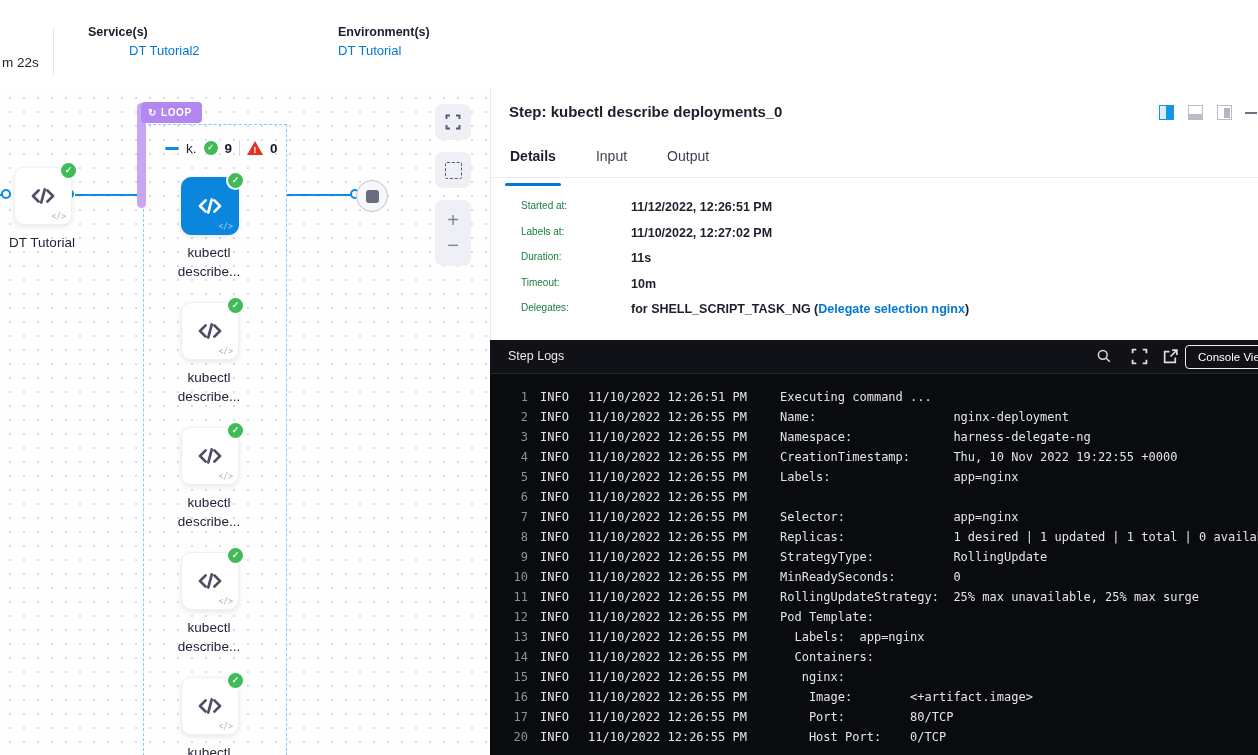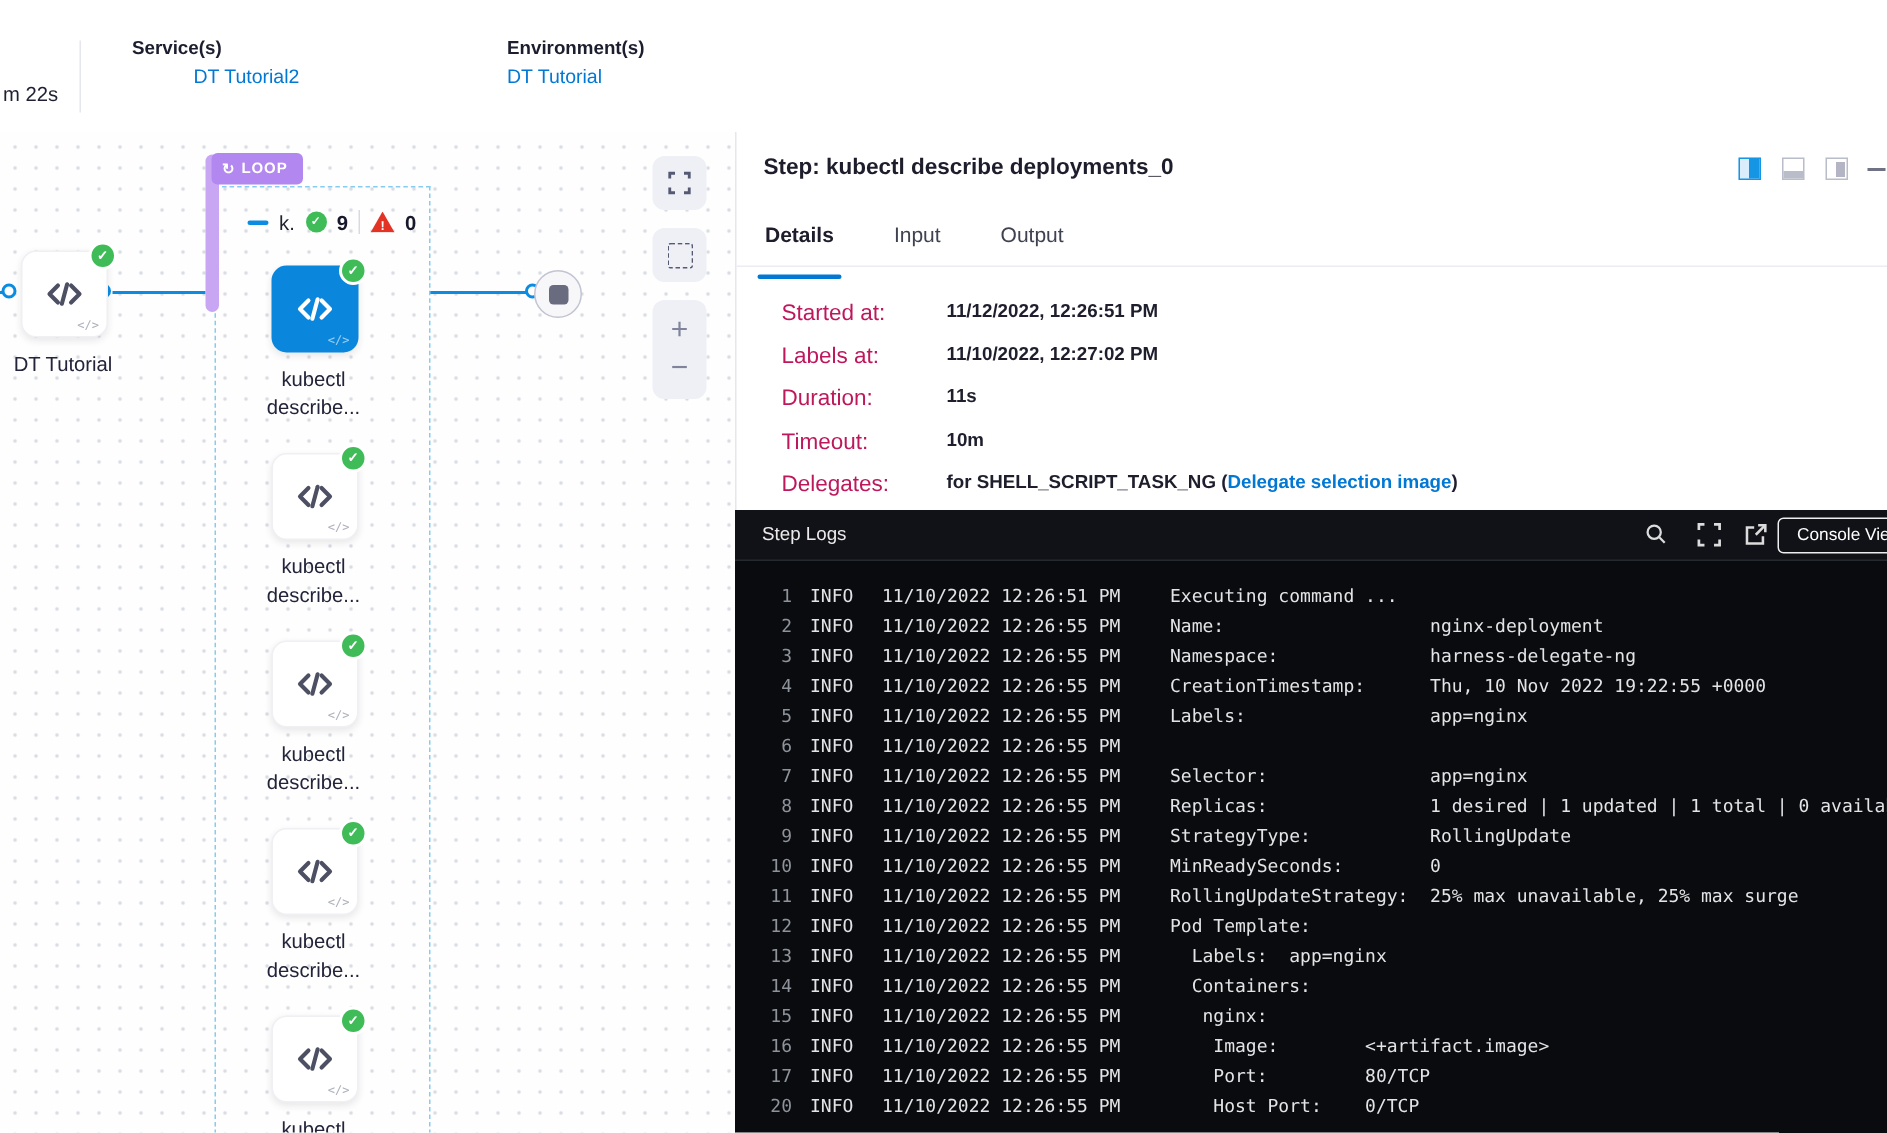"Started at:" .dlabel { color: #be185d -> #15803d; font-size: 15px -> 10px }
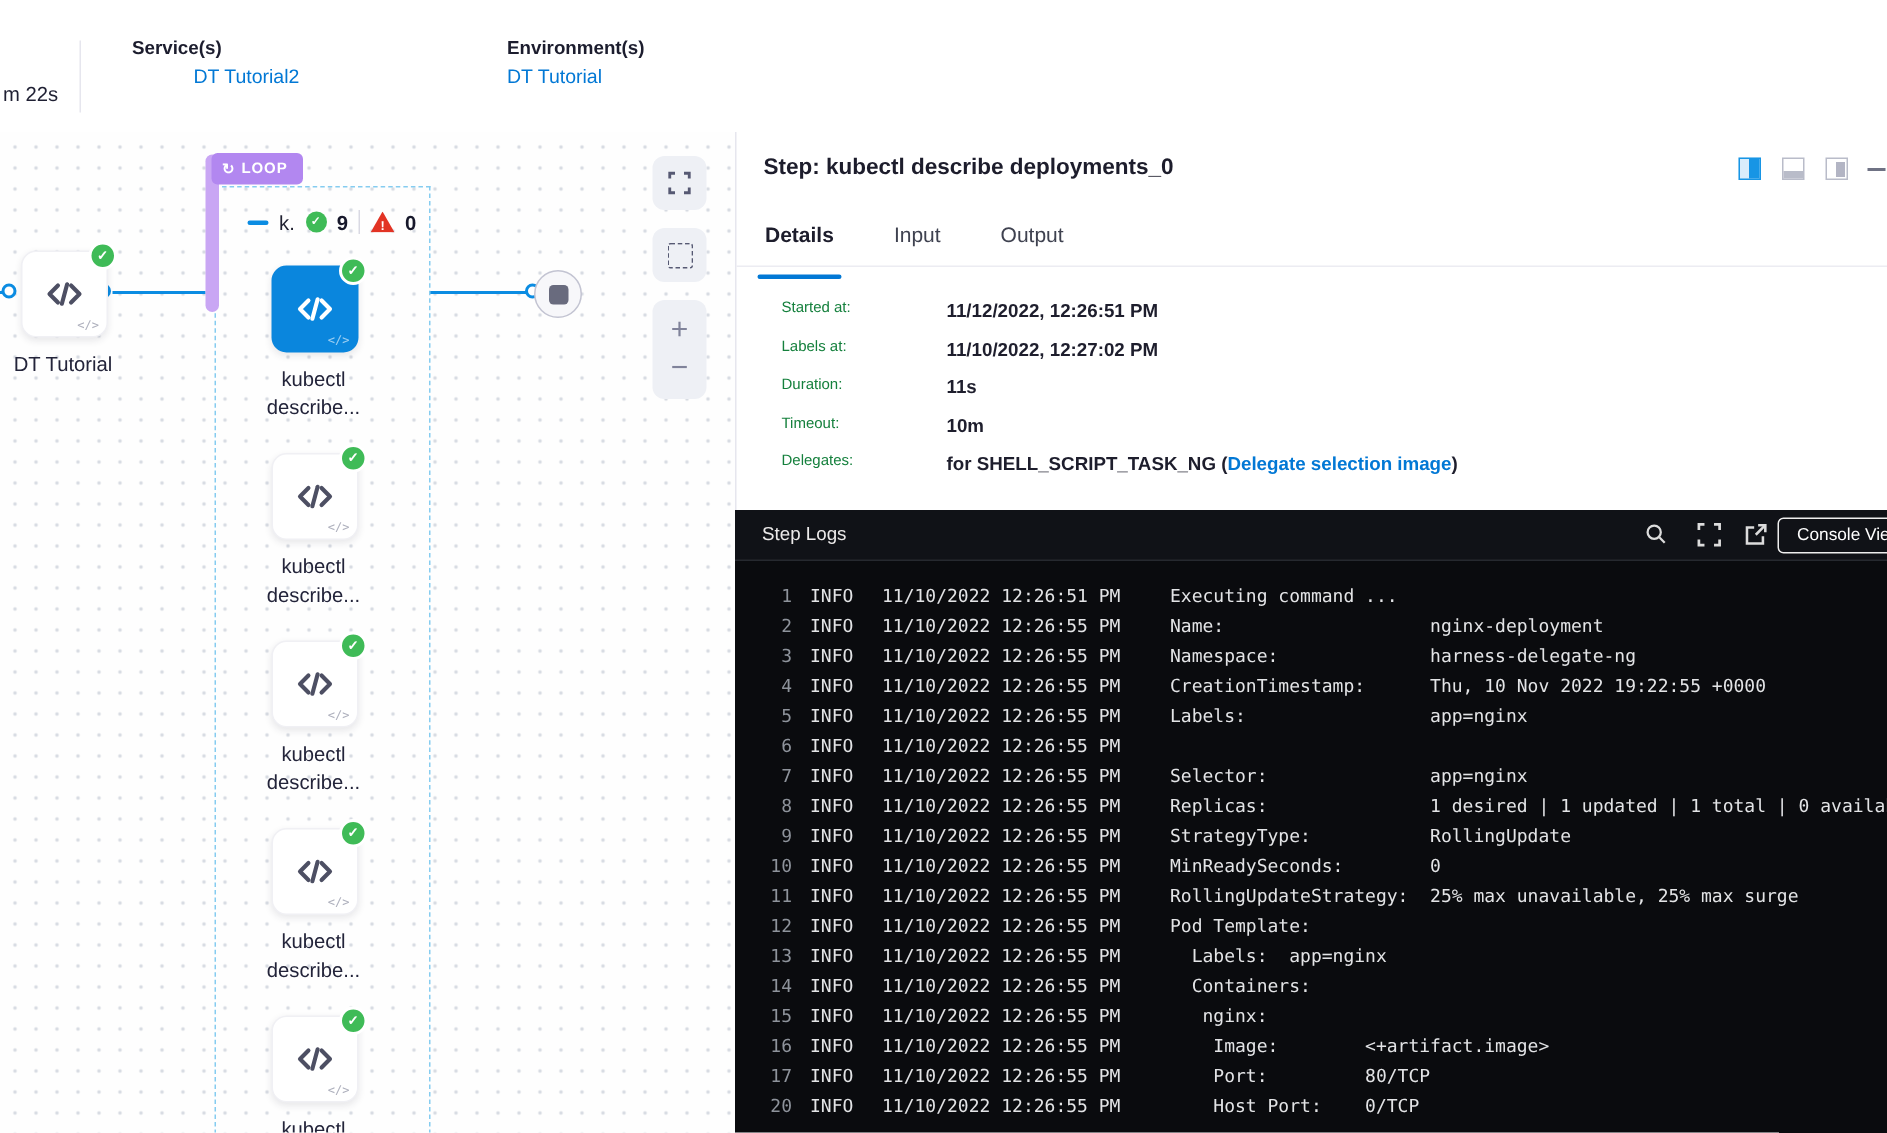"Delegate selection image" span.dlink { text: image -> nginx }
